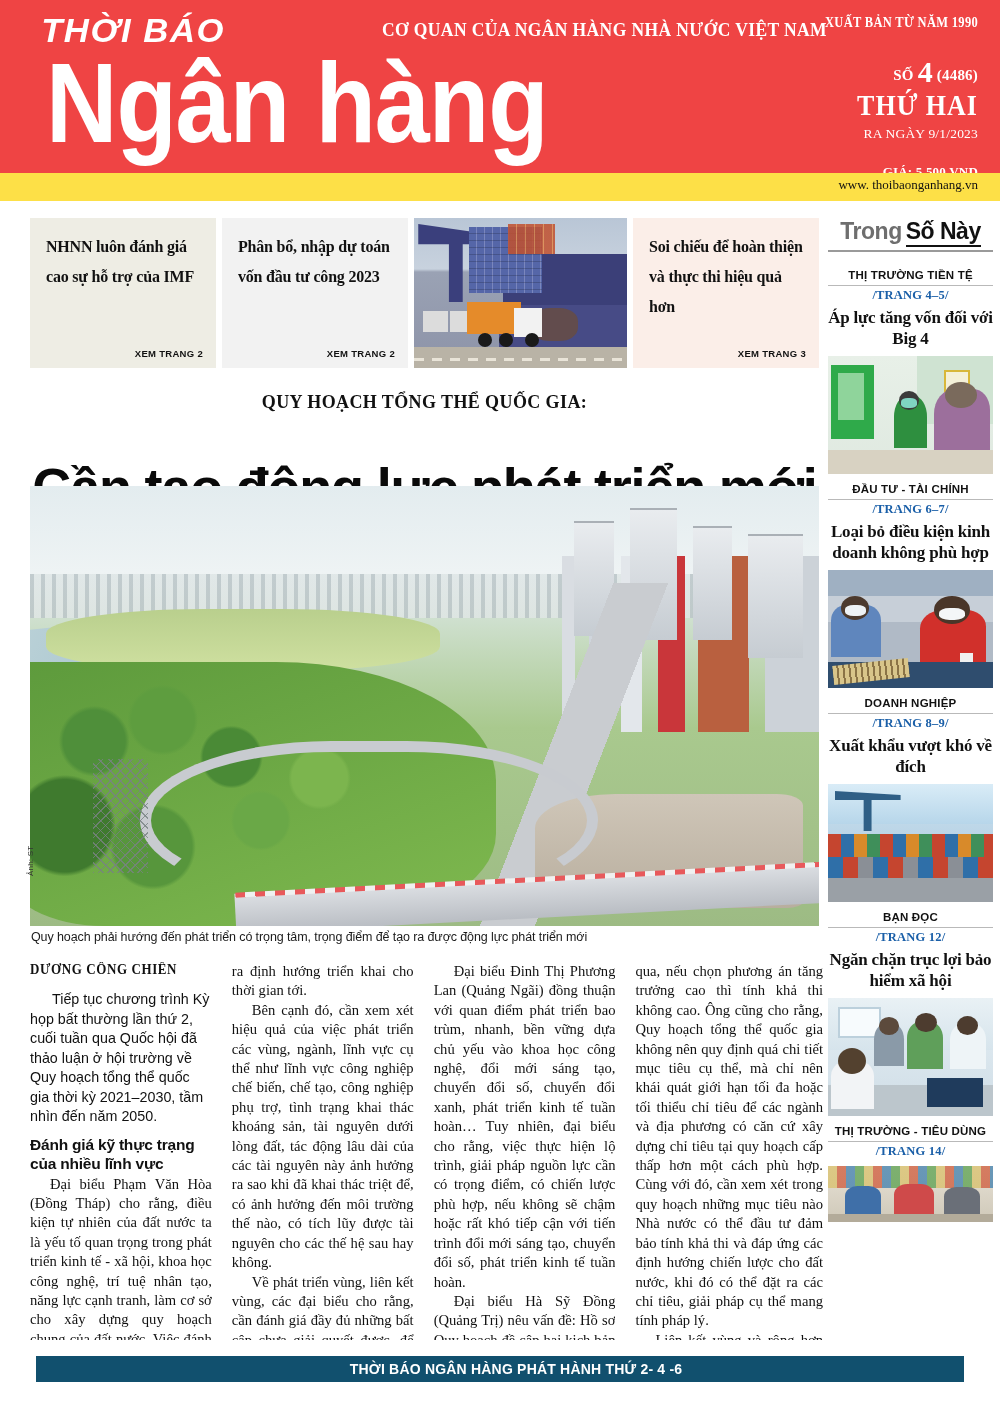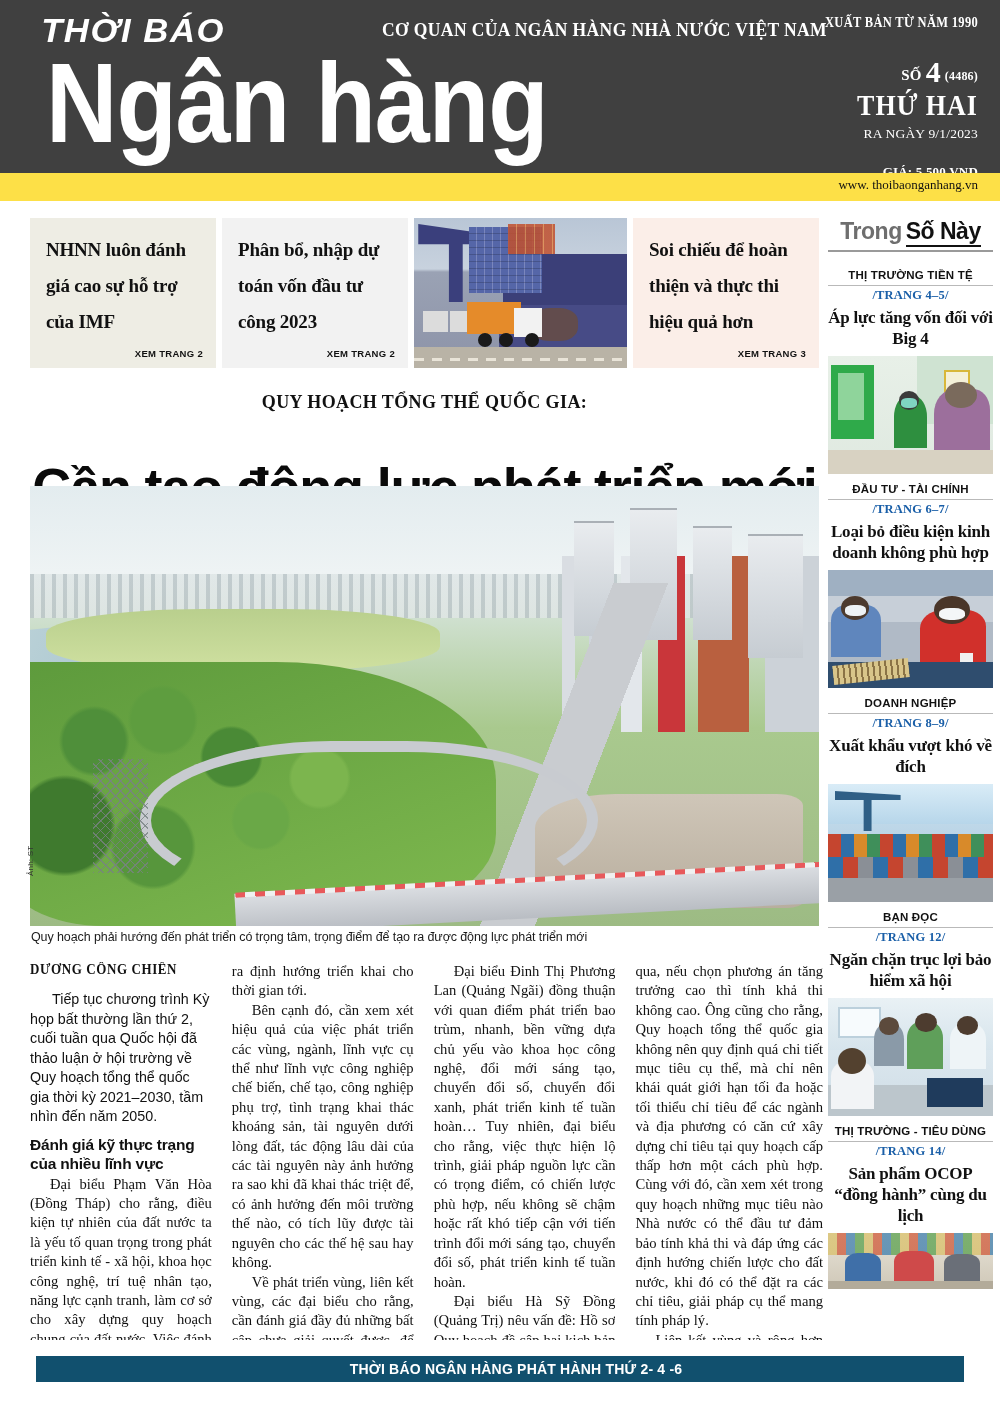"THỜI BÁO" .masthead { background: #404040 -> #ef4444 }
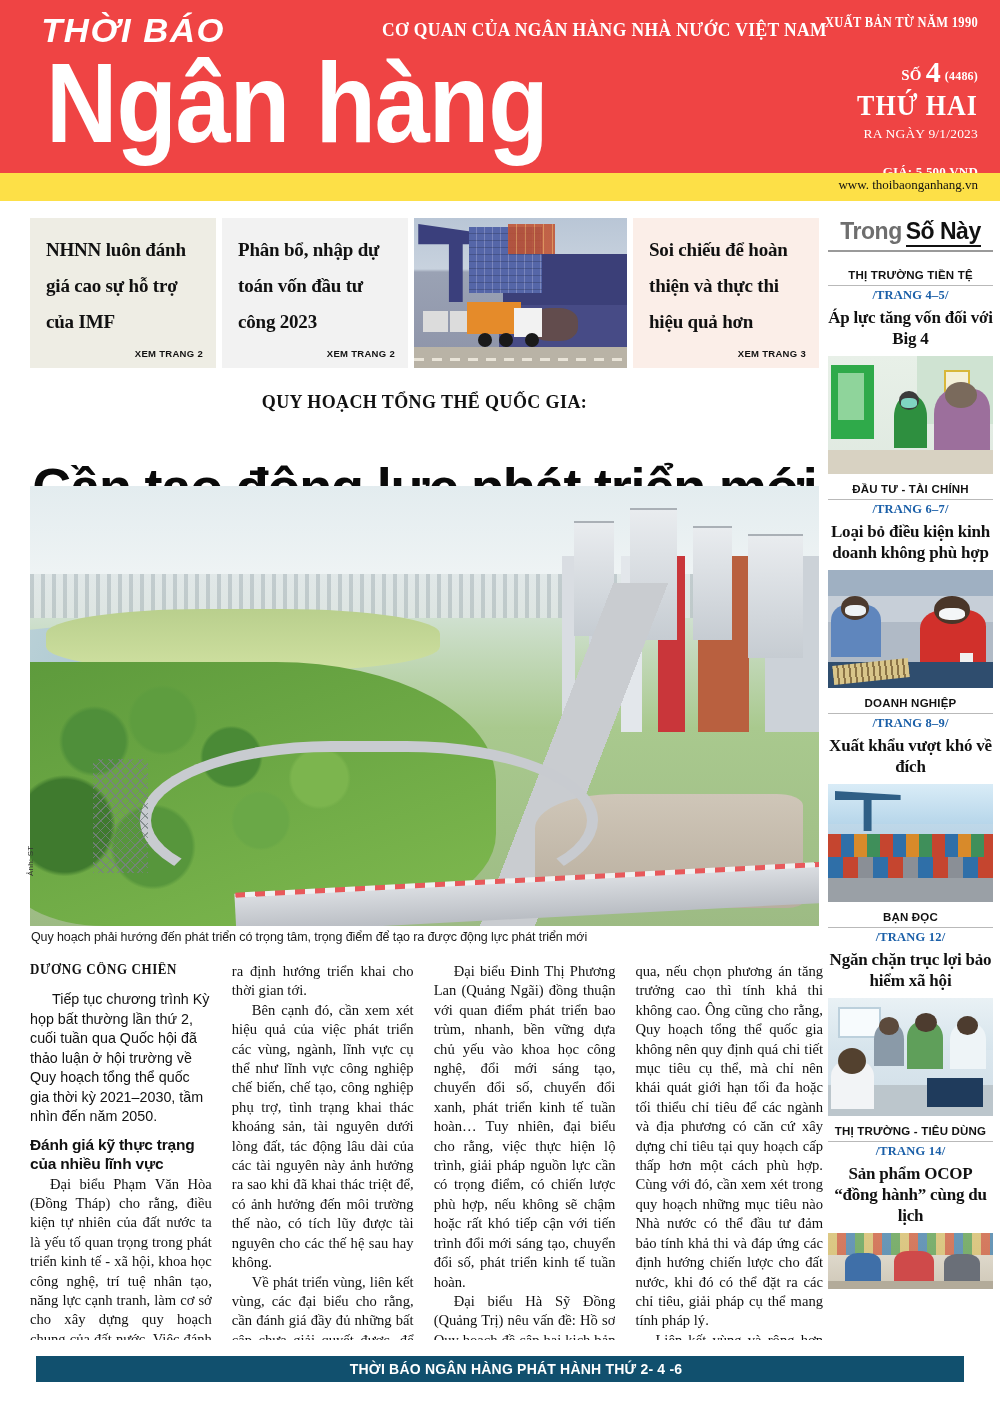"(4486)" .mast-issue .paren { font-size: 12px -> 15px }
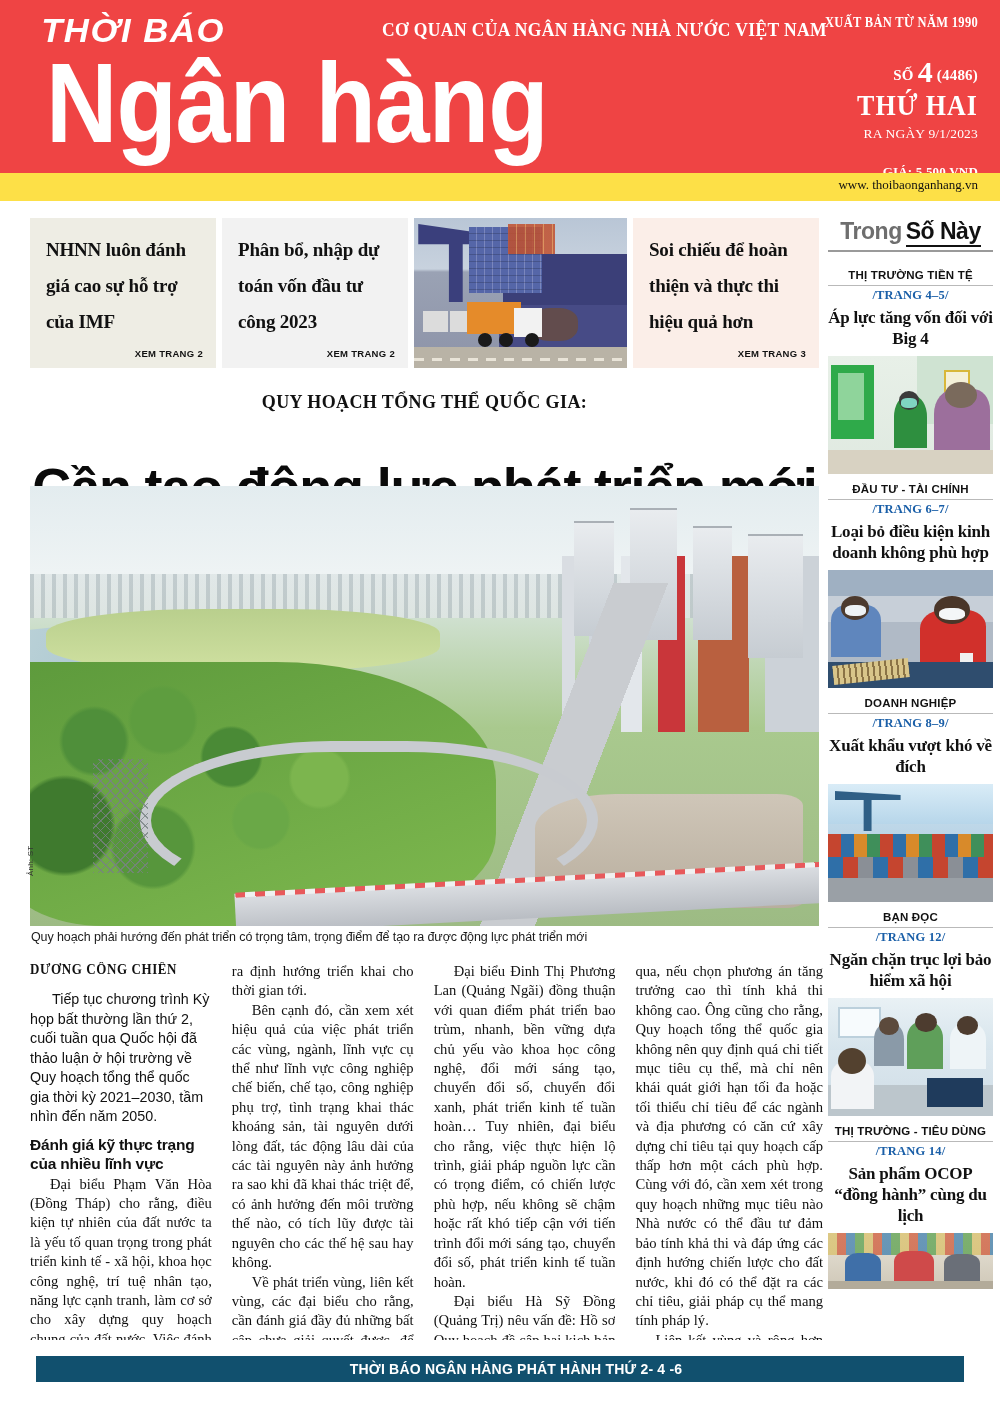"NHNN luôn đánh giá cao" .teaser-title { font-size: 19px -> 16px; line-height: 36px -> 30px }
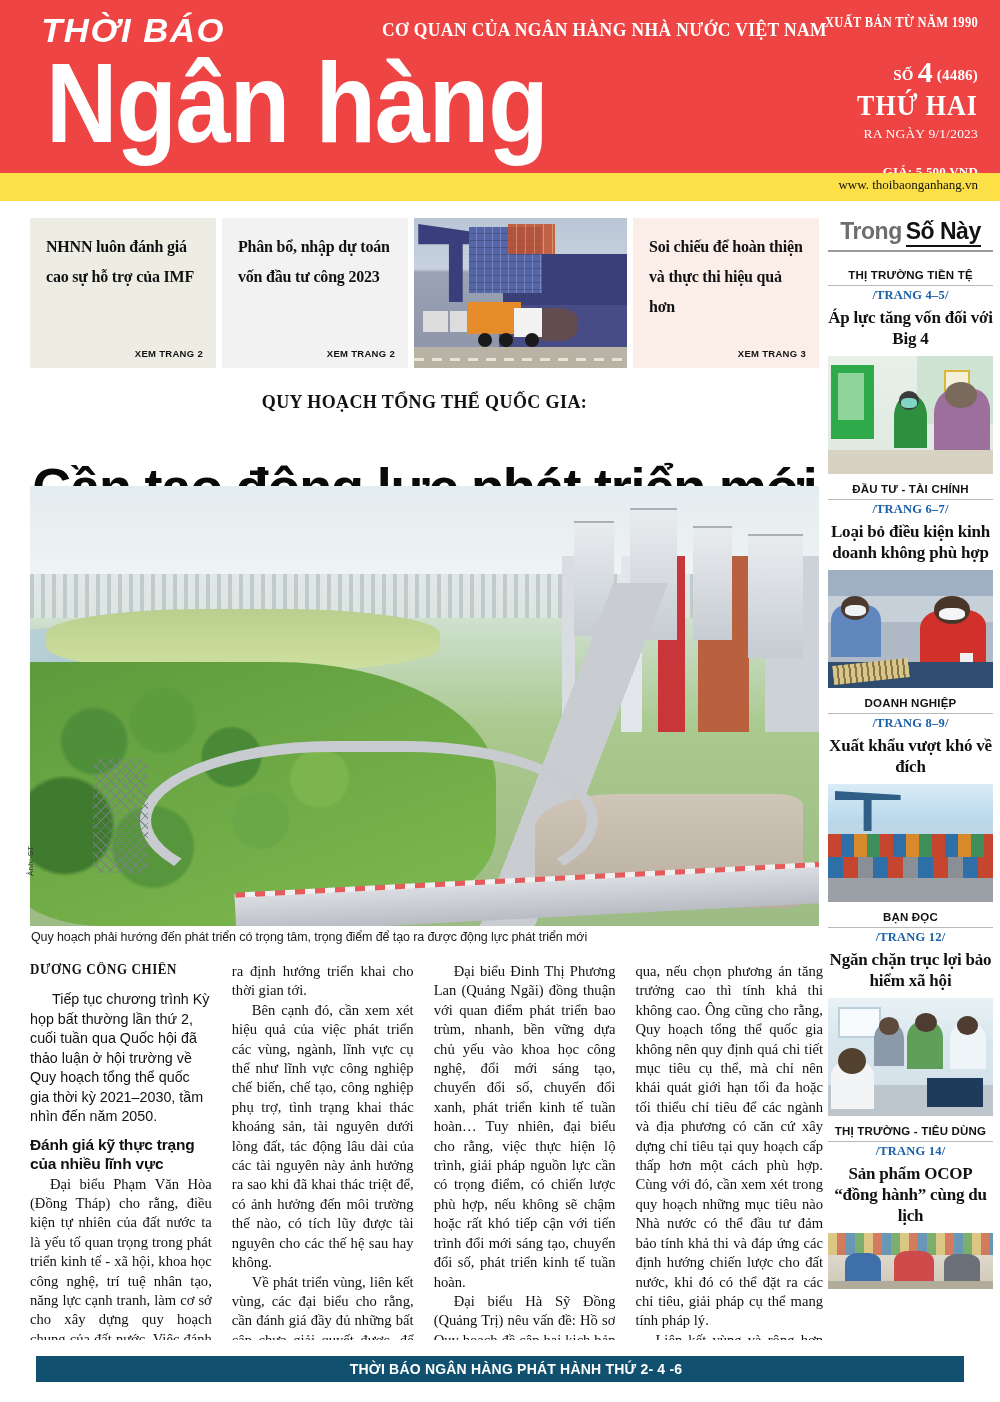"Sản phẩm OCOP “đồng hành”" div.sb-headline { html: <div>Sản phẩm OCOP “đồng hành” cùng du lịch</div> -> none }
